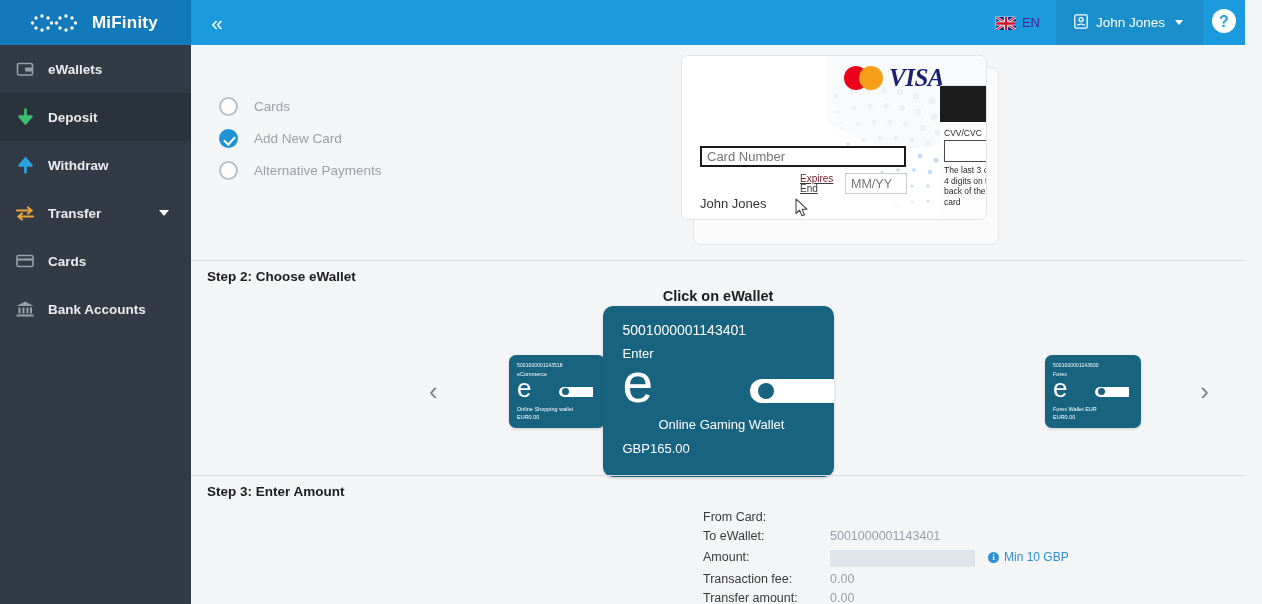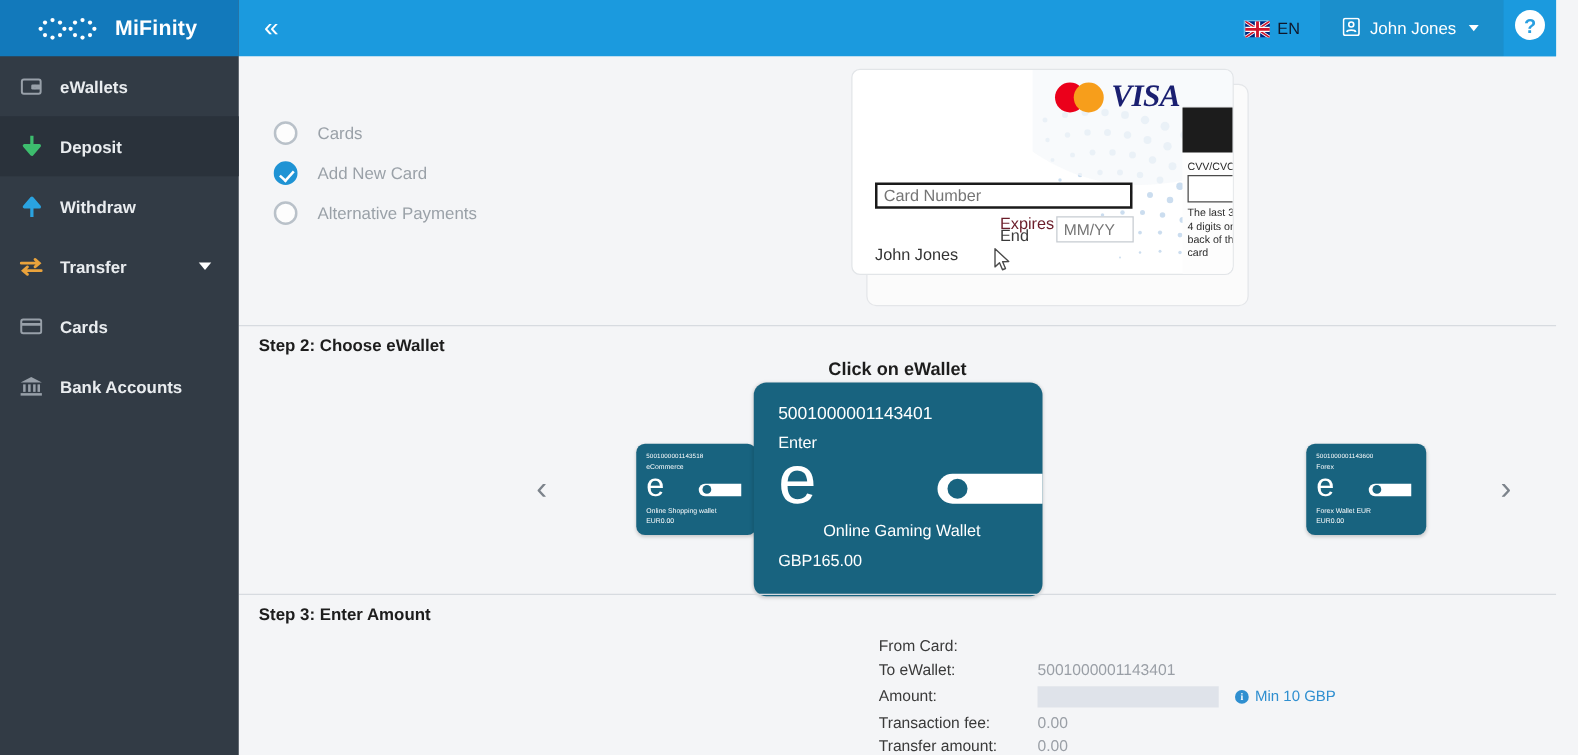"EN" .lang { color: #0f172a -> #4c1d95 }
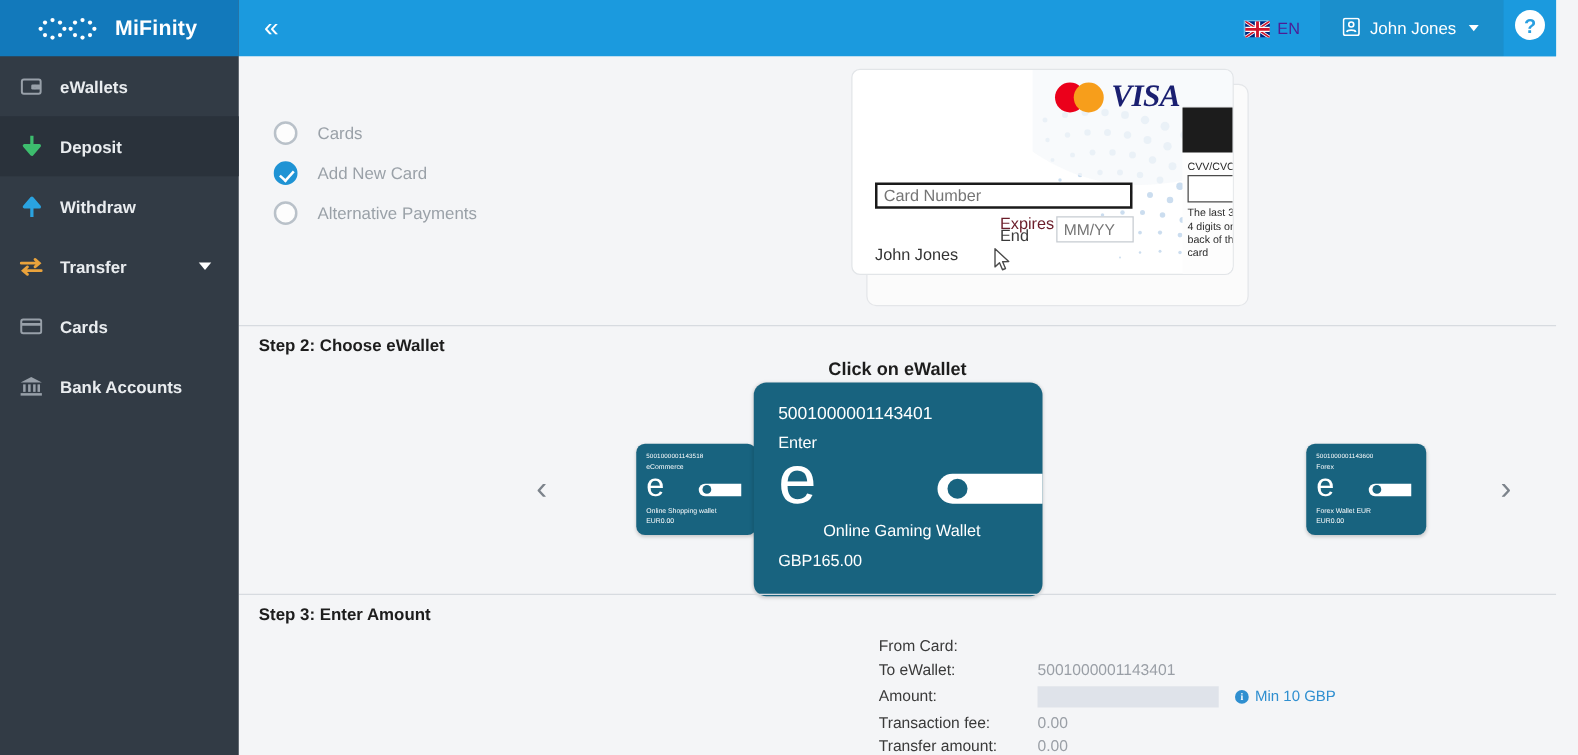"CVV/CVC" .cvv-panel { left: 264px -> 258px }
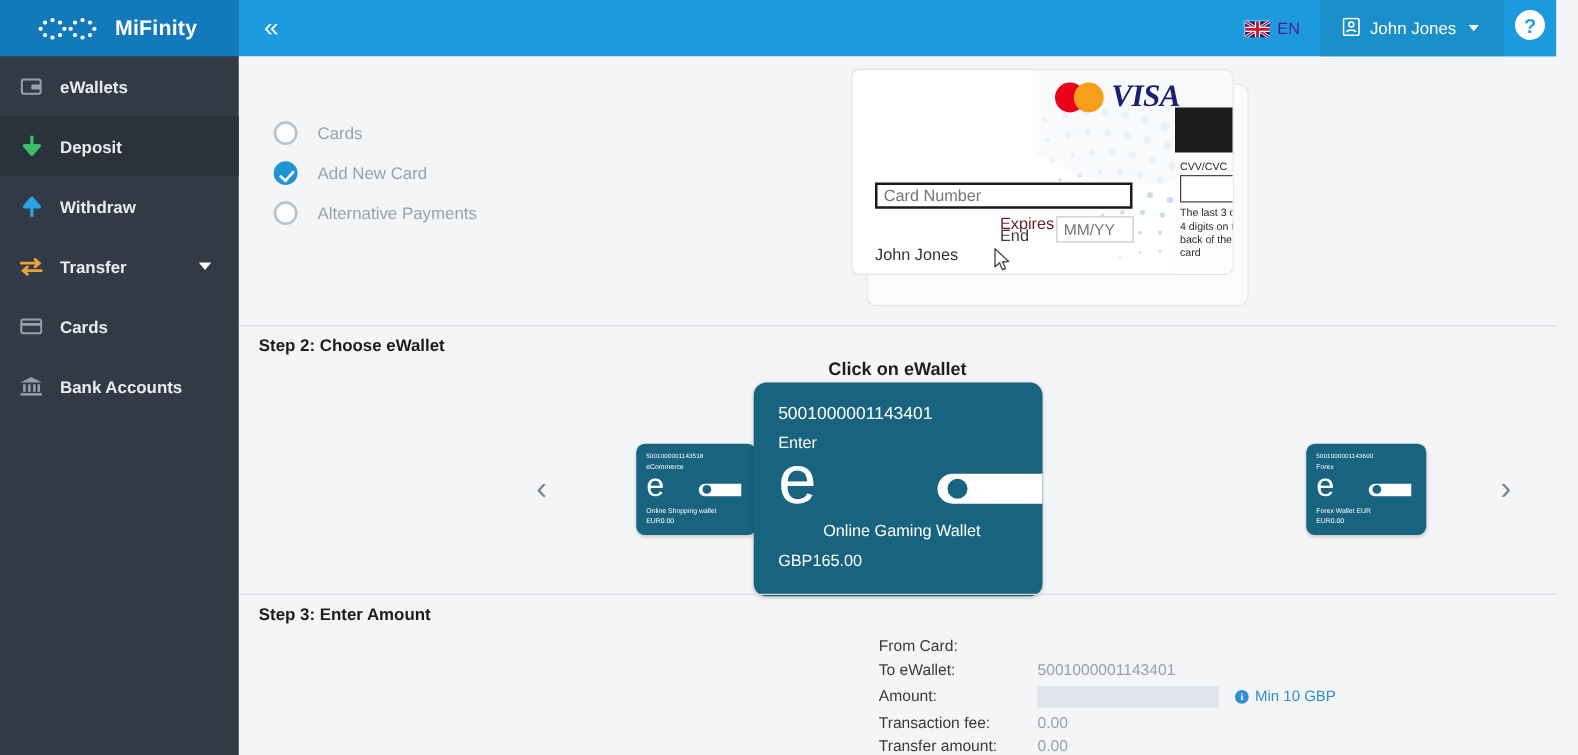"Expires" .cc-exp-label { font-size: 13px -> 10px; text-decoration: none -> underline }
